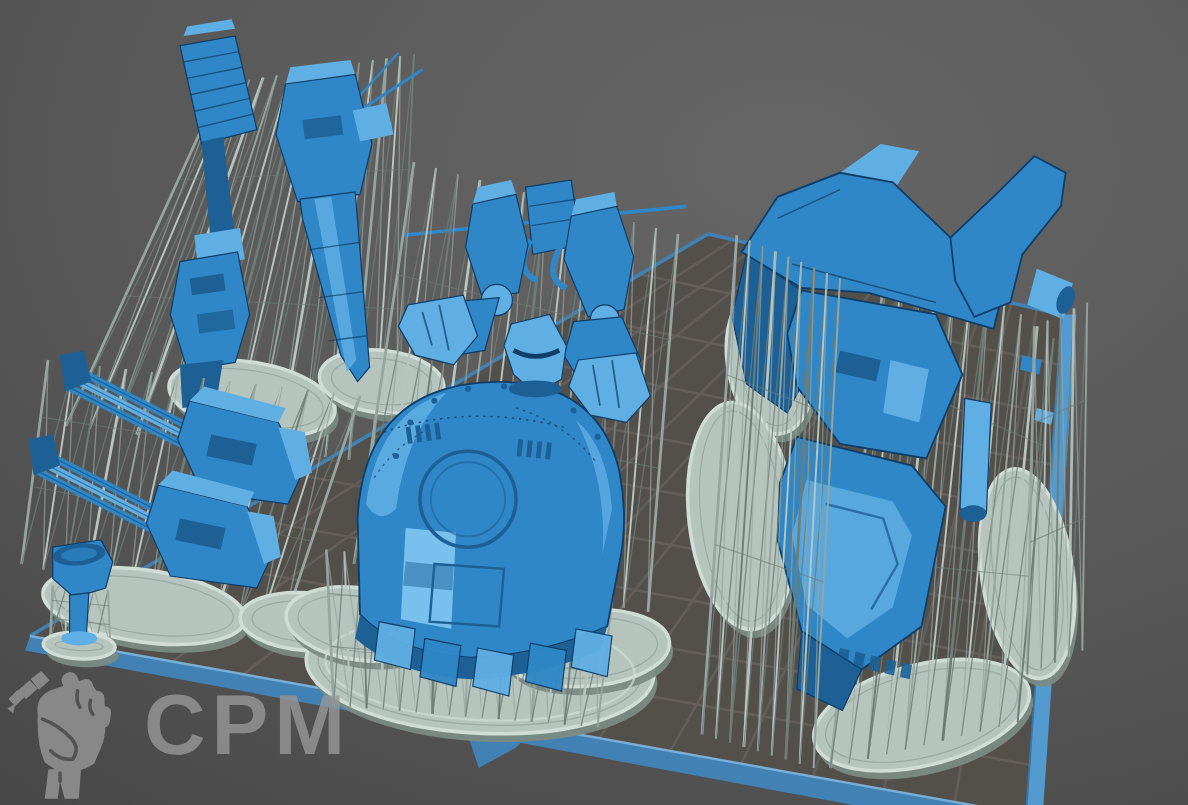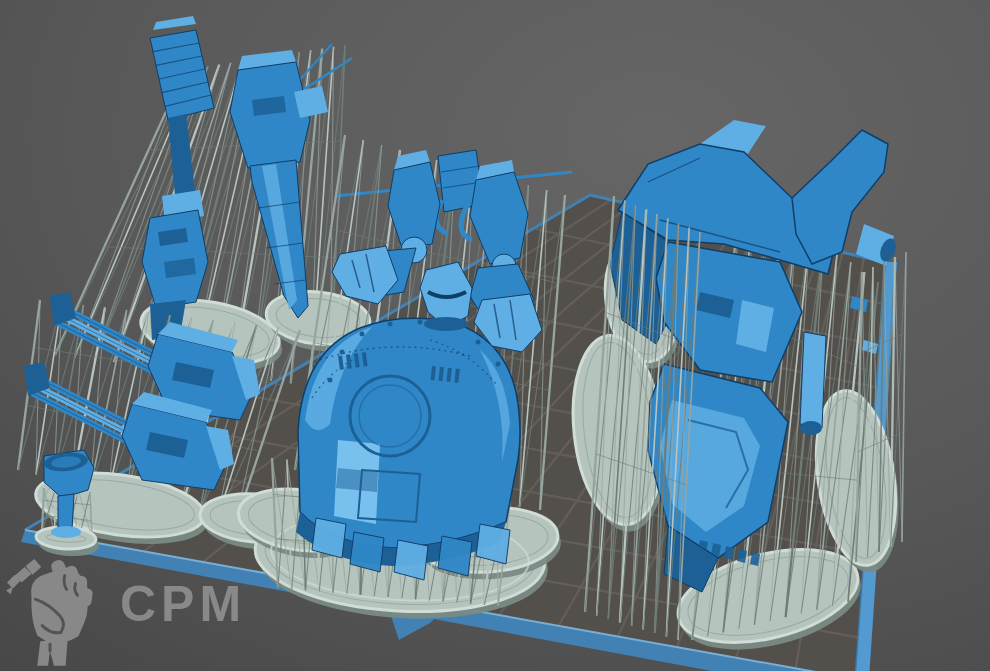"CPM" .watermark .cpm { font-size: 50px -> 71px }
